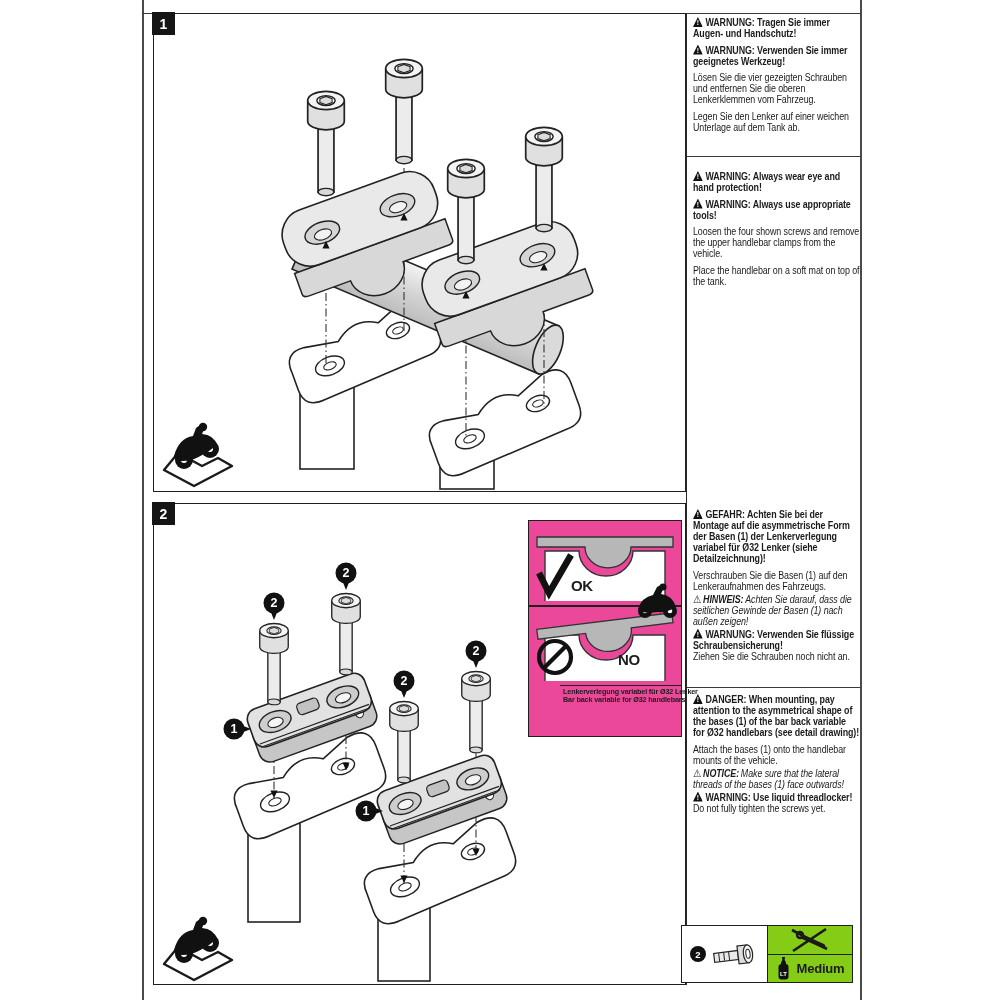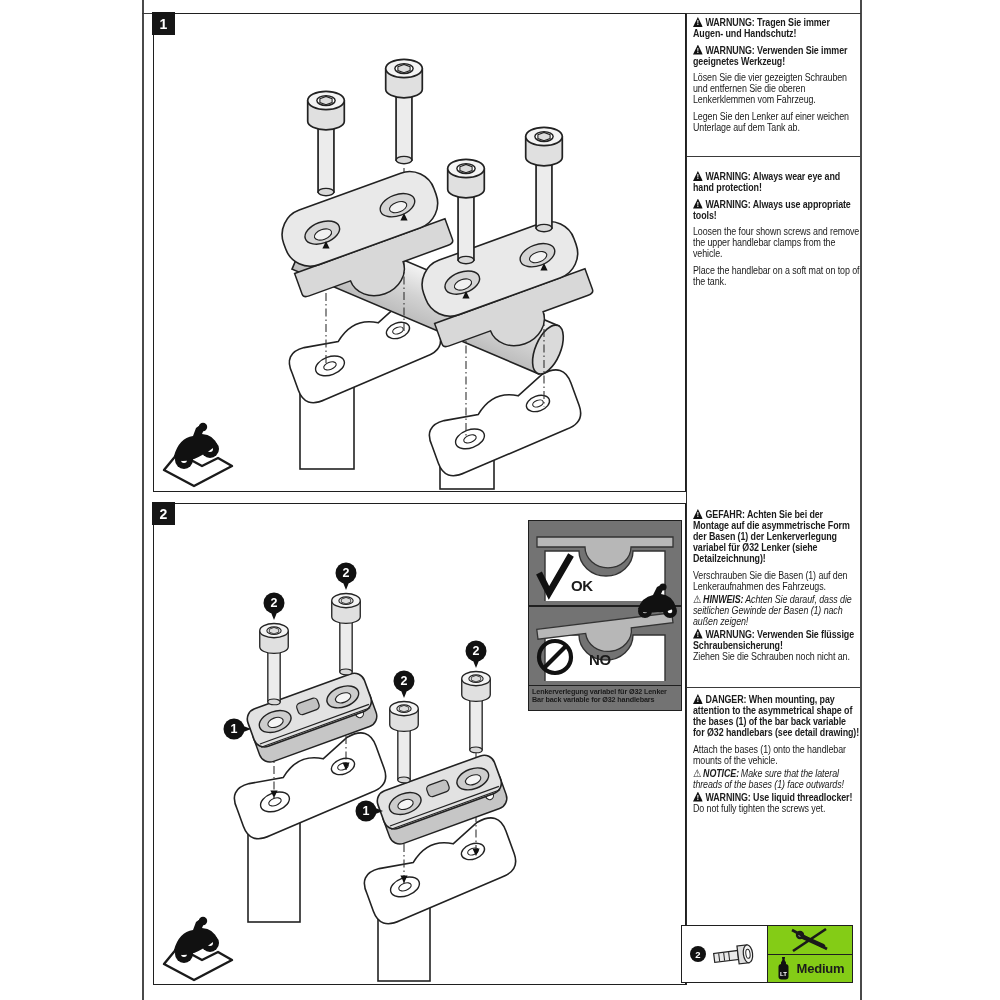"OK" .detailbox { background: #737373 -> #ec4899; height: 191px -> 217px }
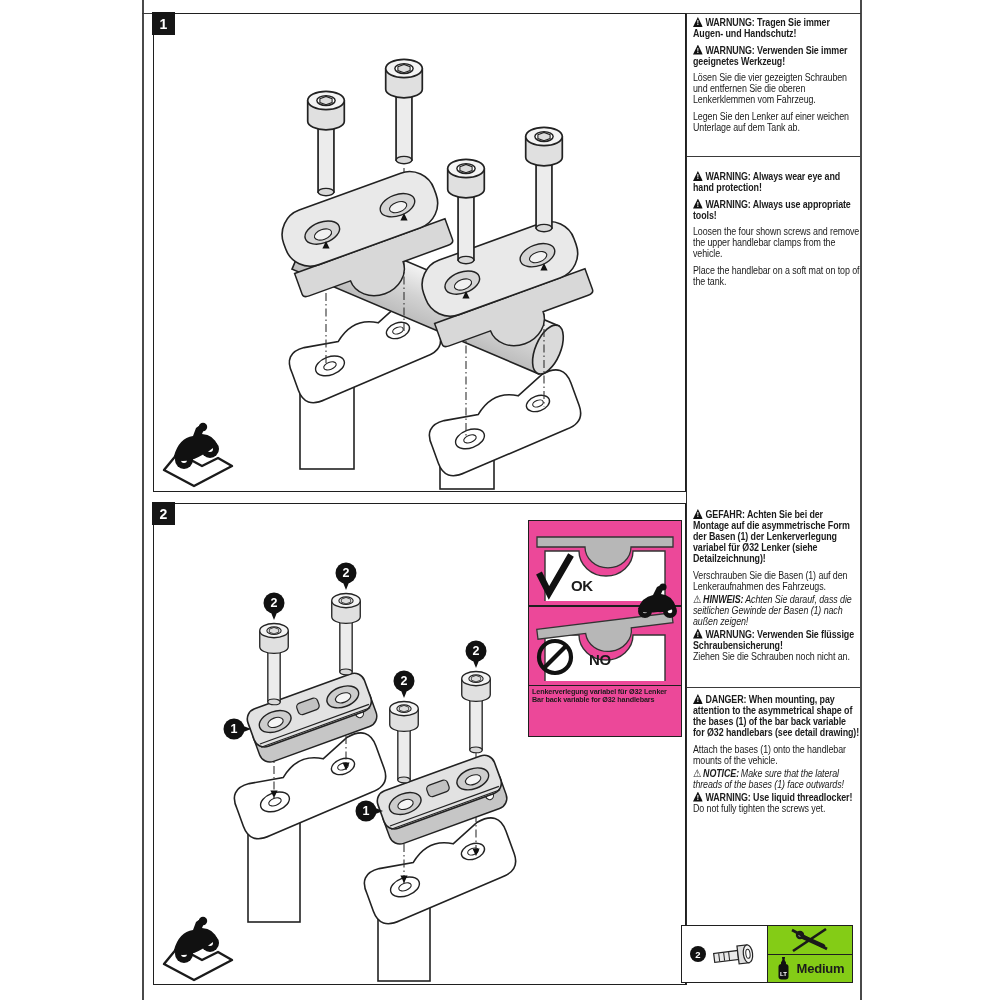"NO" span.nolabel { left: 60px -> 44px; padding-left: none -> 45px }
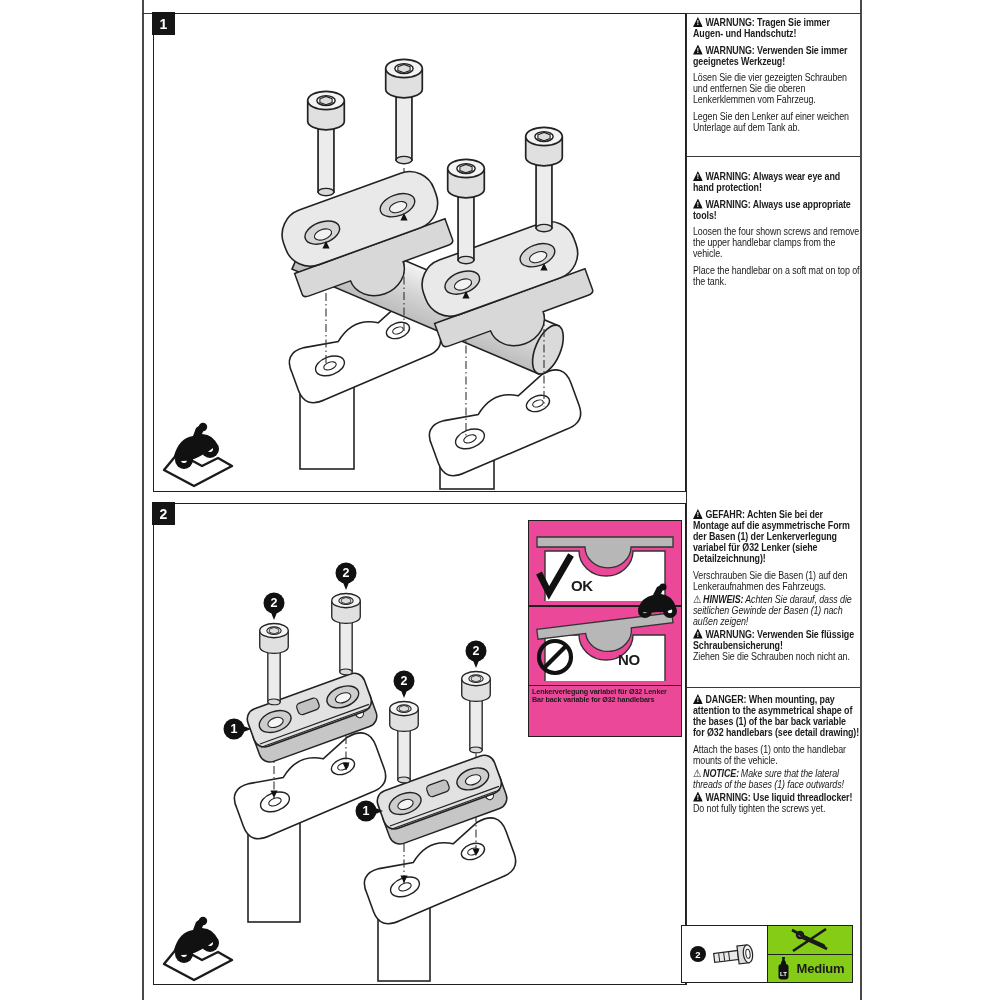"Lenkerverlegung variabel für Ø32 Lenker" .caption { margin-left: none -> 31px }
